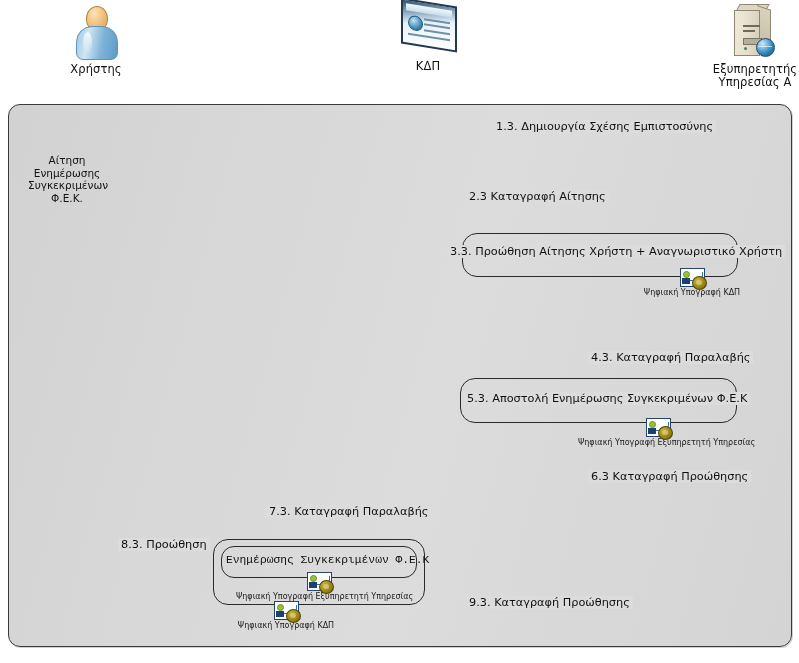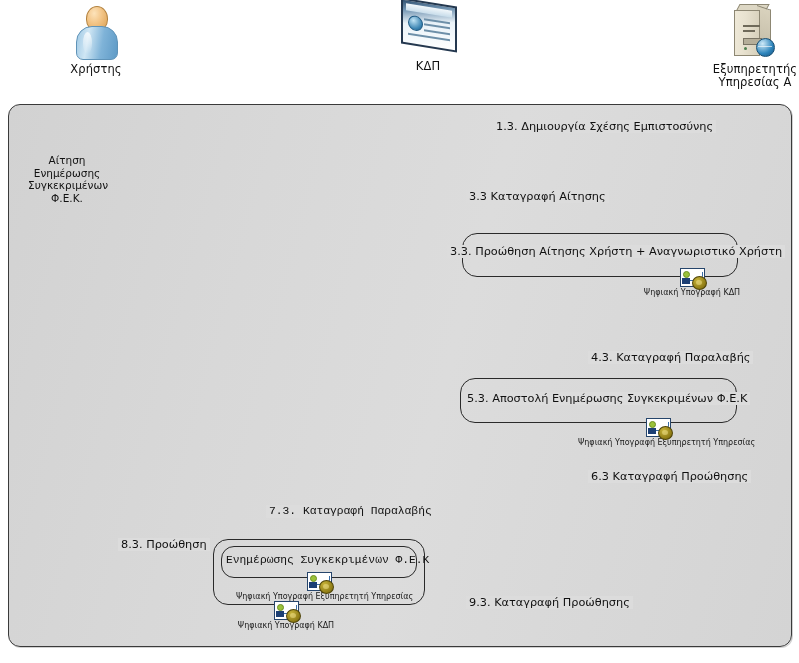"3.3 Καταγραφή Αίτησης" div.msg { text: 3.3 -> 2.3 }
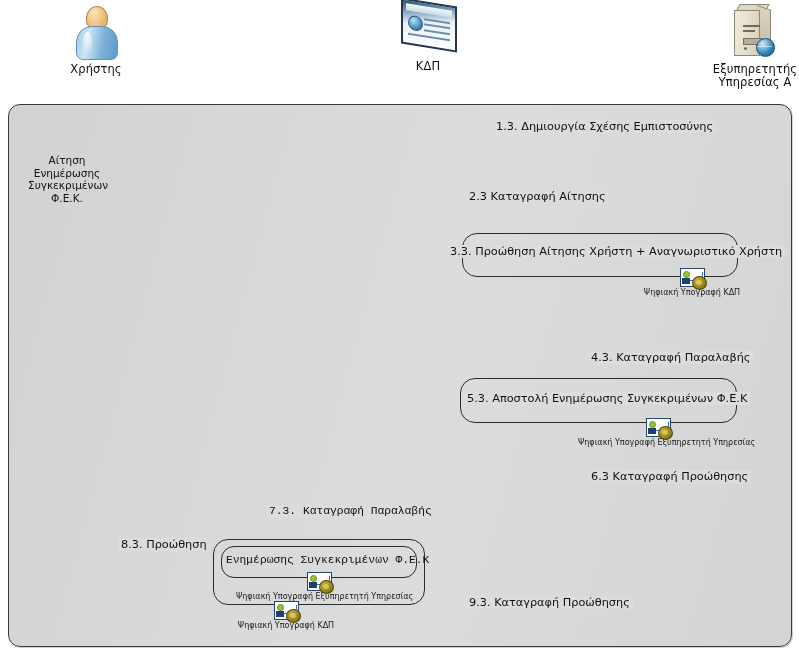"7.3. Καταγραφή Παραλαβής" div.msg { font-family: Liberation Mono, monospace -> none }
